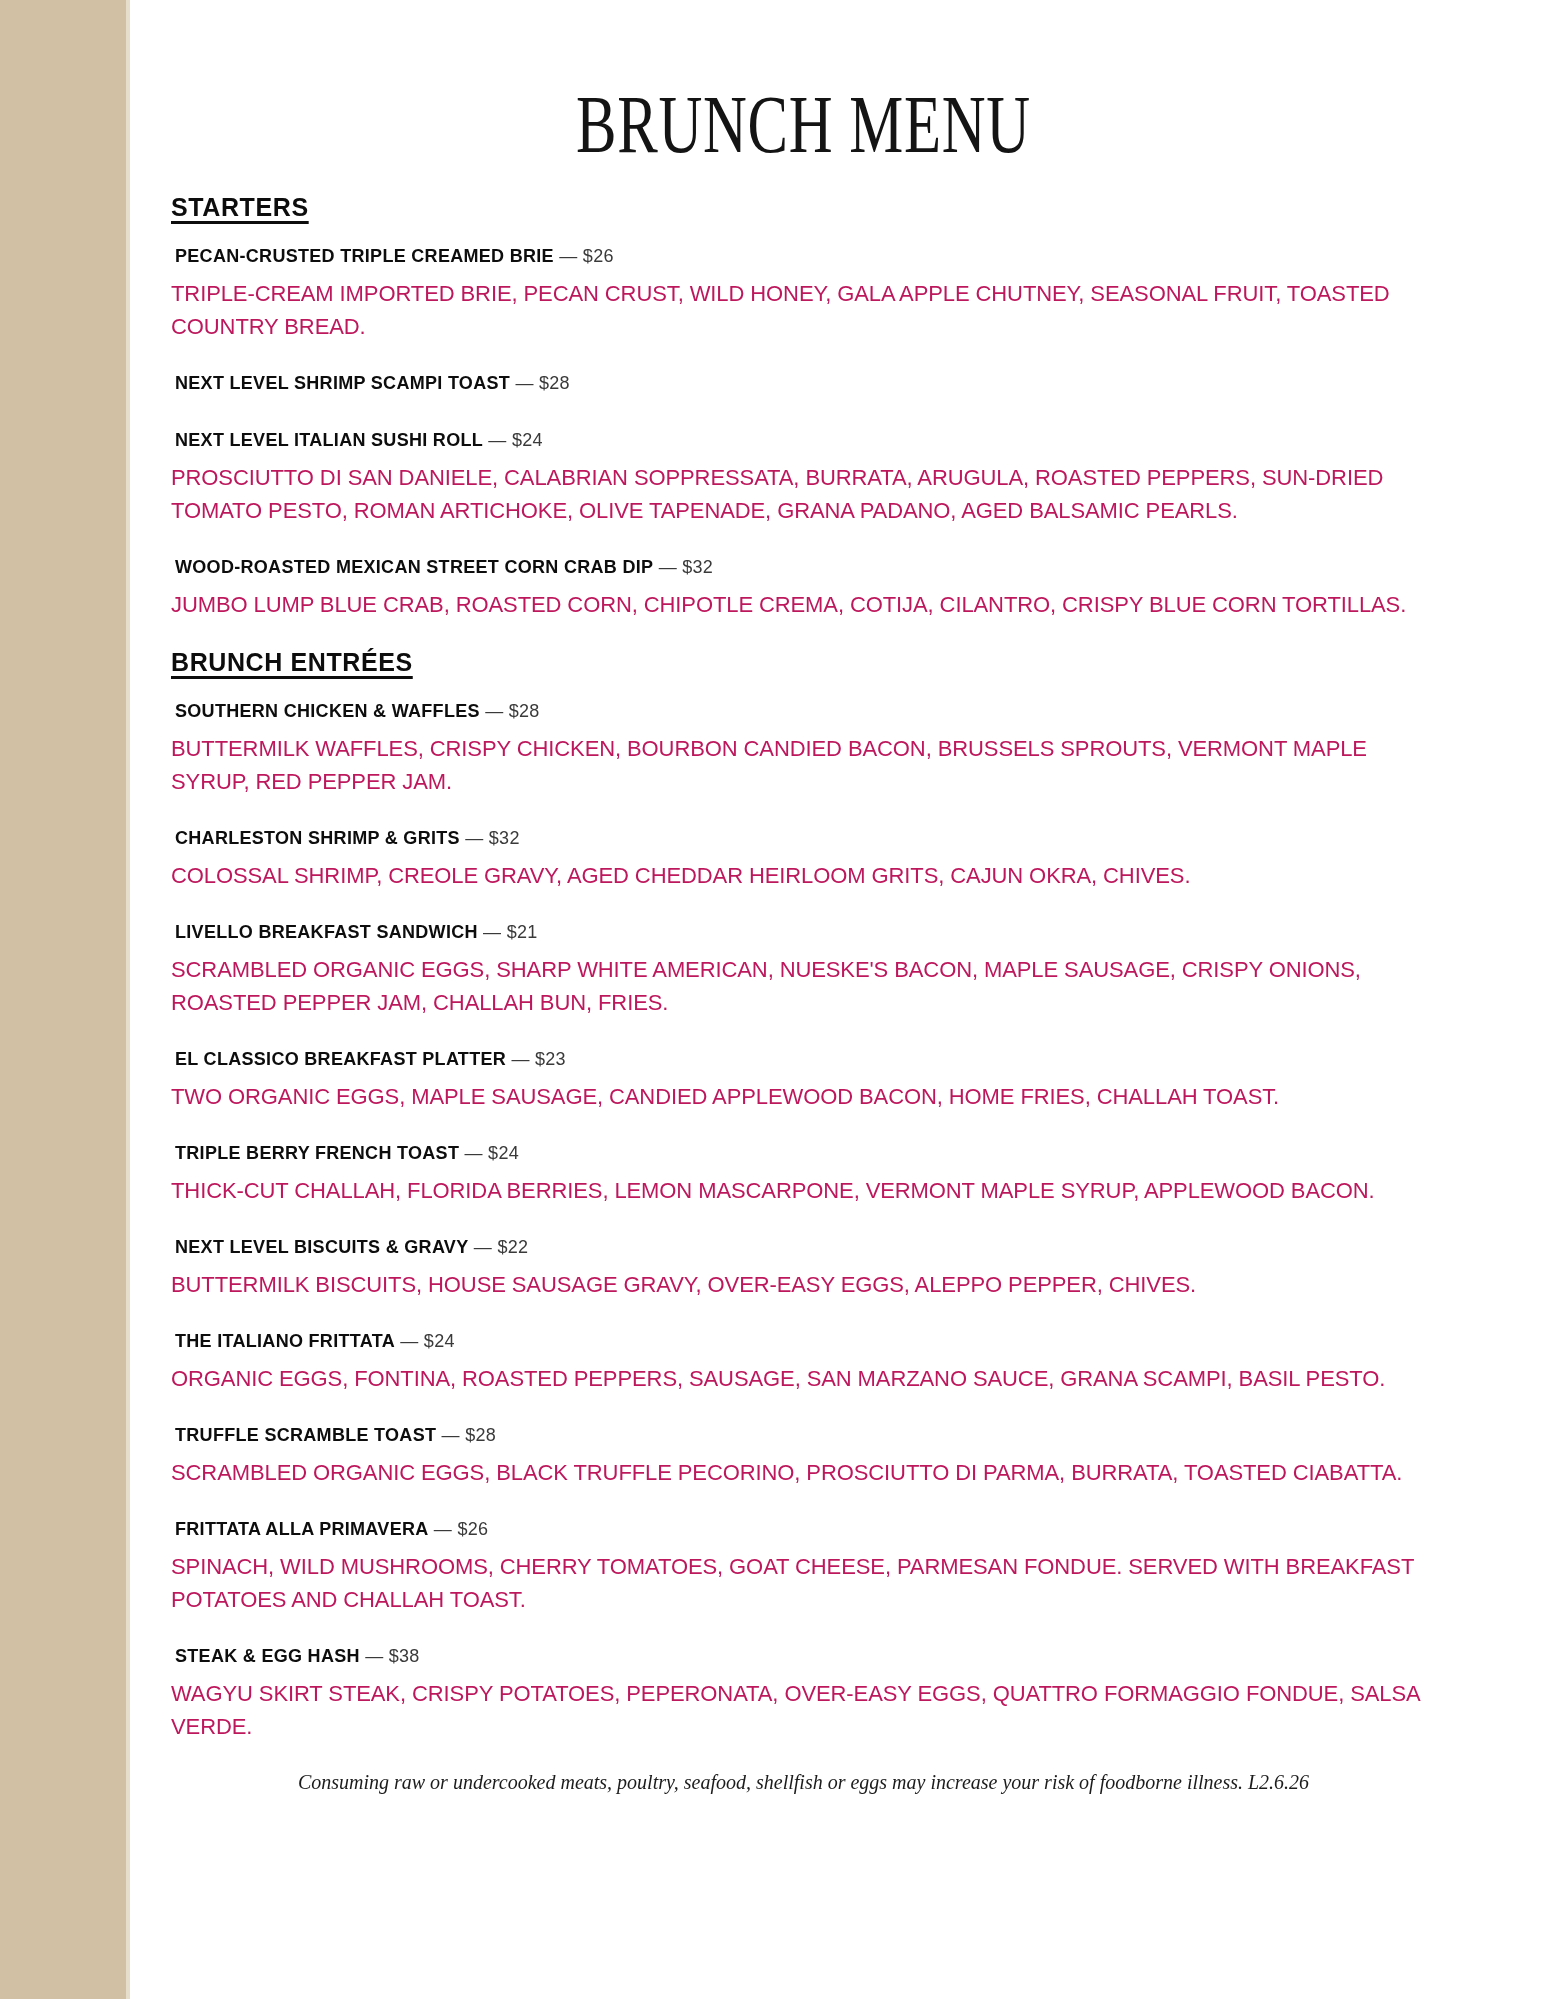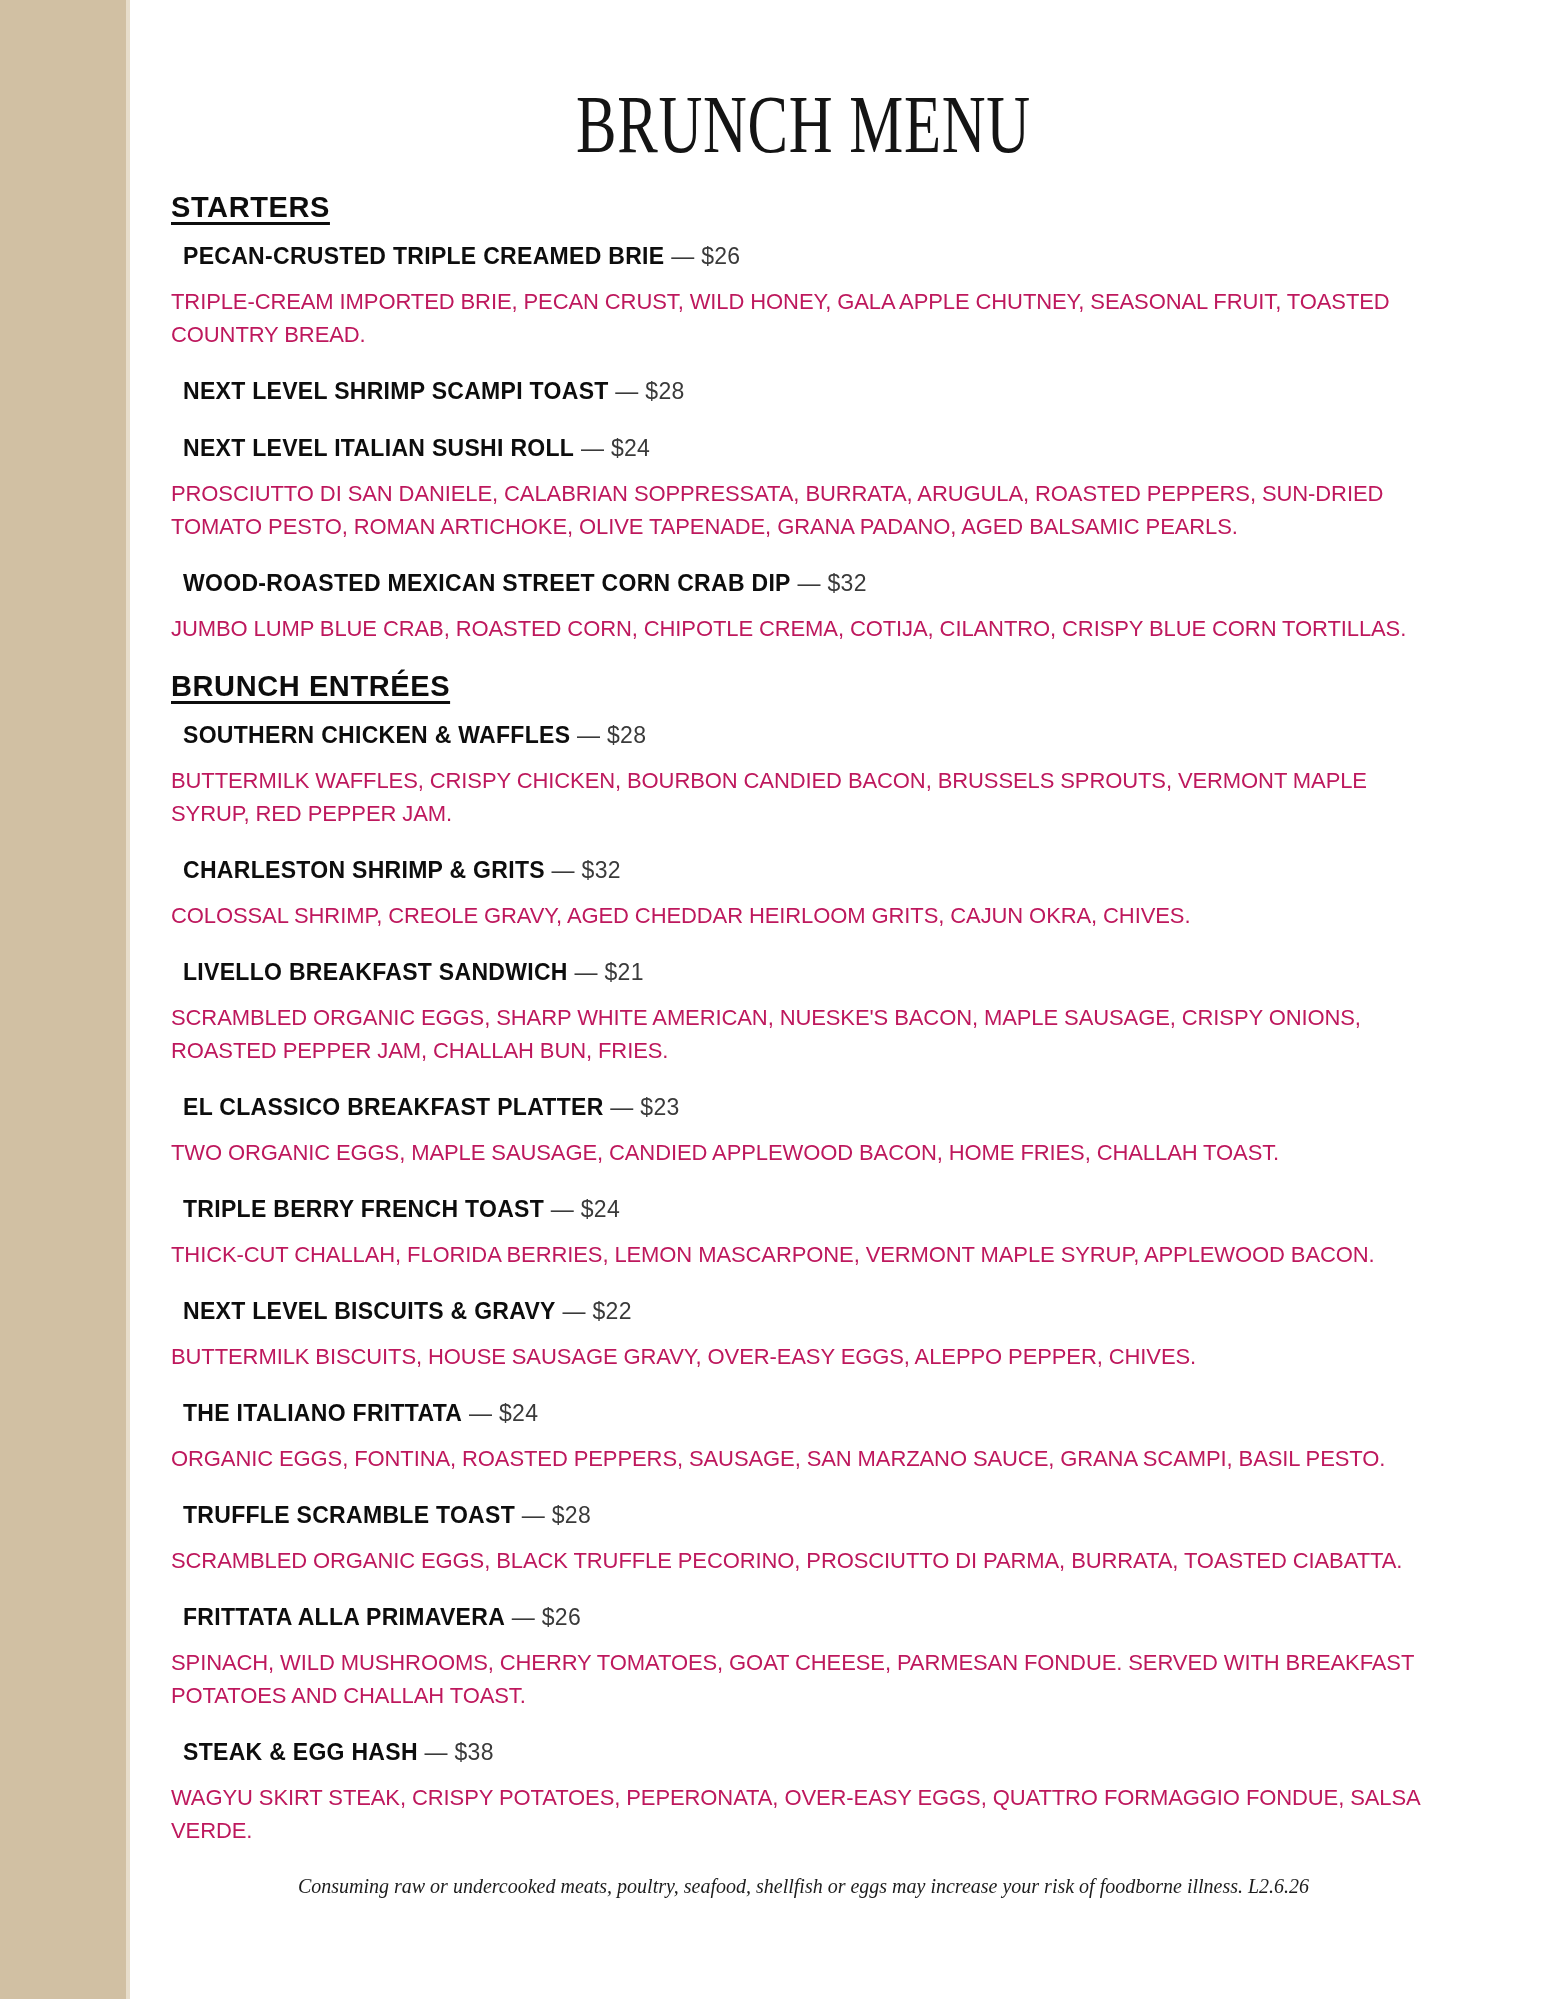"STARTERS" .section-heading { font-size: 29px -> 25px }
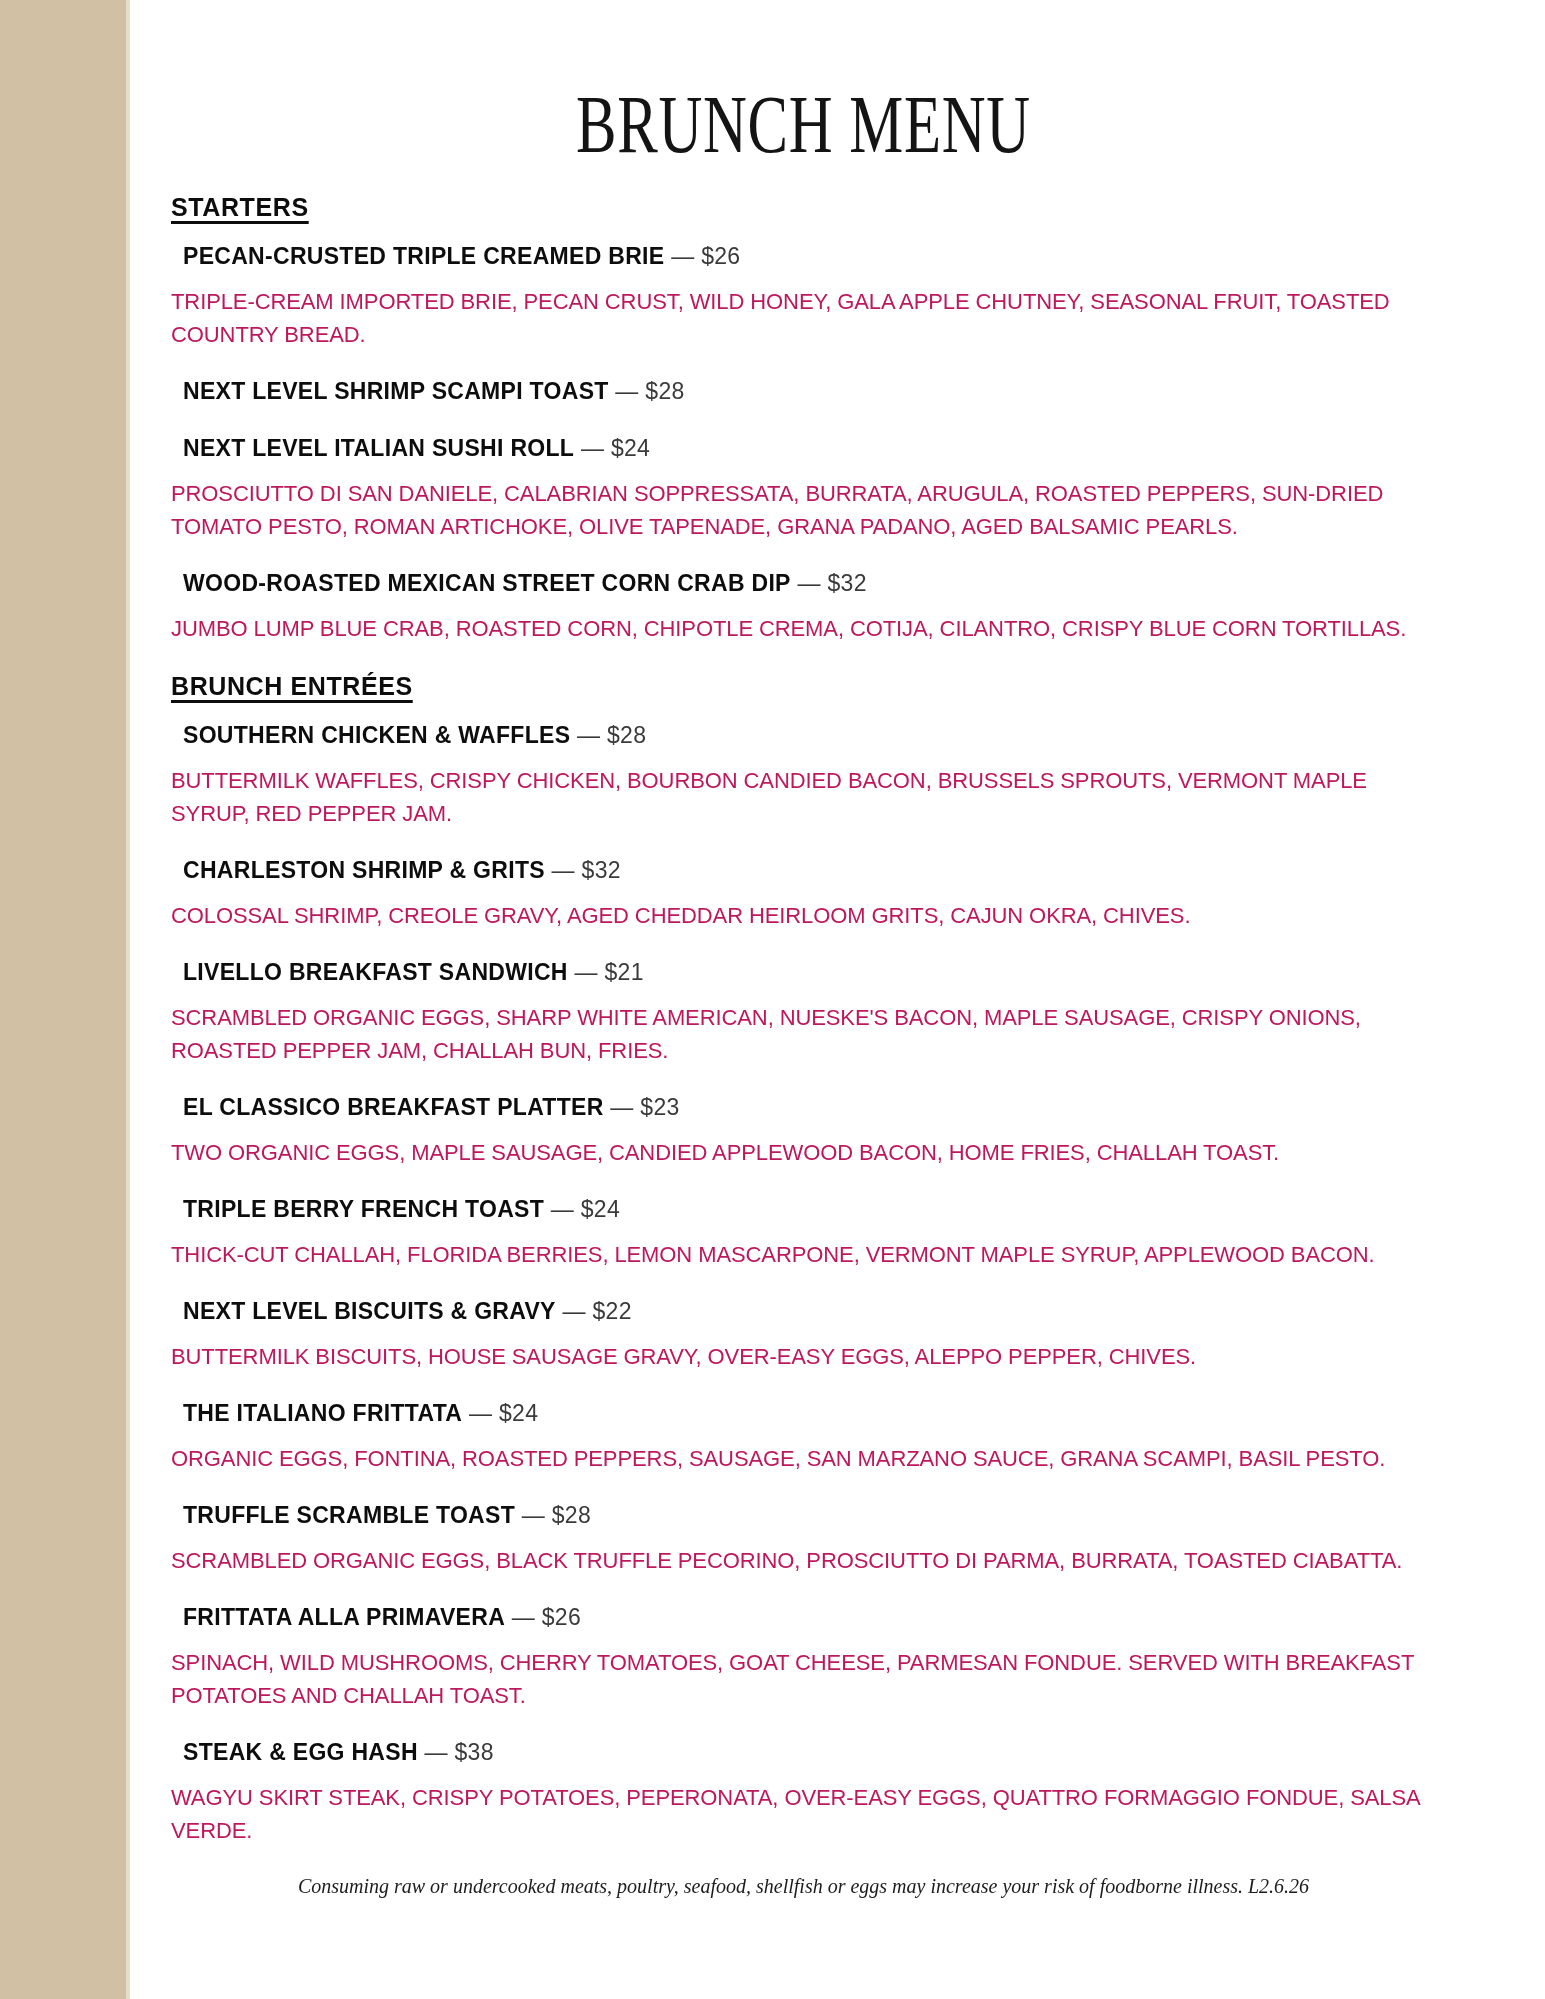"PECAN-CRUSTED TRIPLE CREAMED BRIE —" .item-title { font-size: 23px -> 18px; margin: 12px -> 4px }
